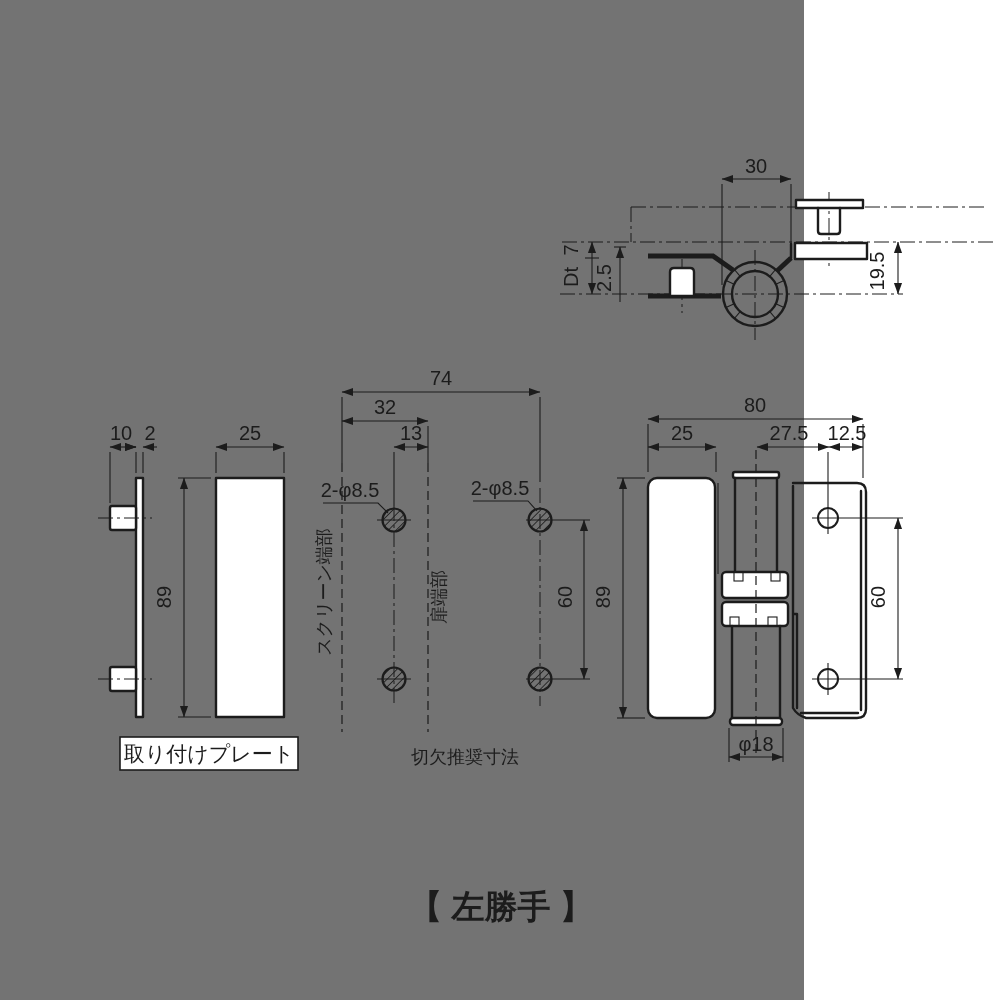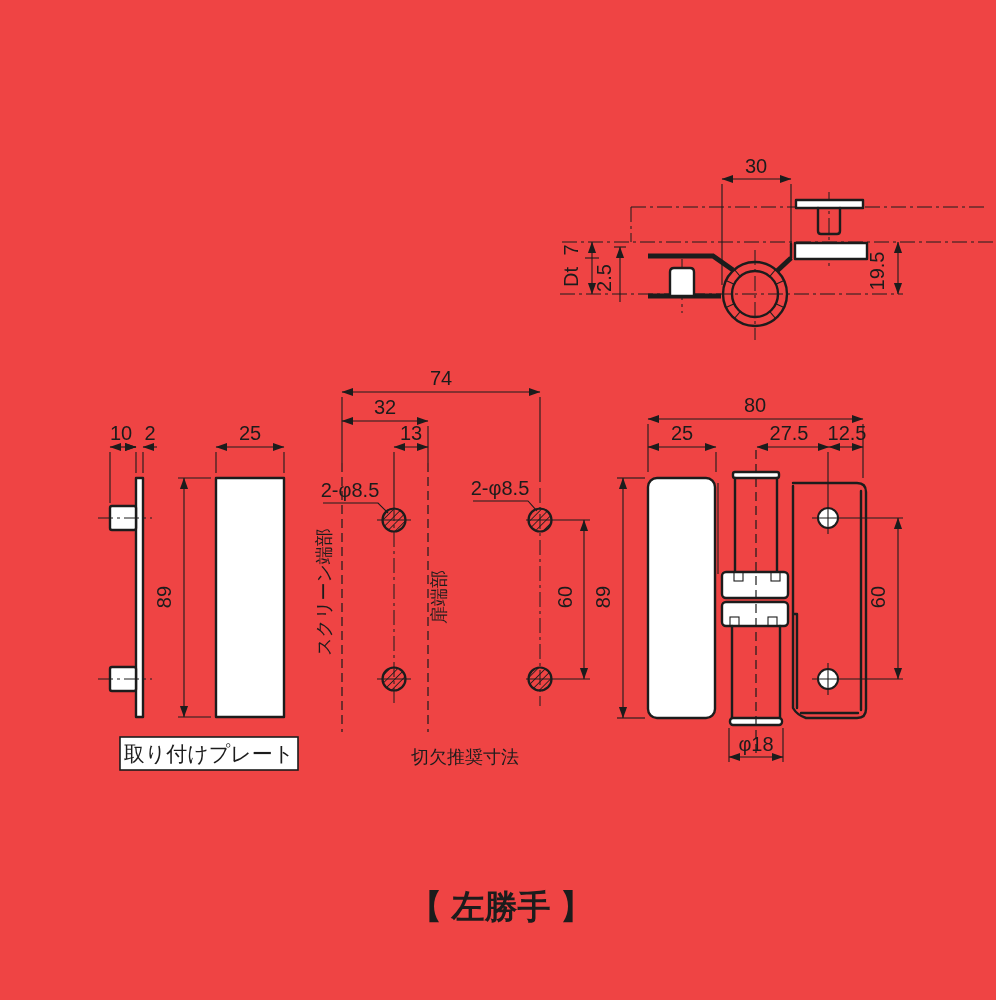"30" .stage { background: #ef4444 -> #737373; width: 996px -> 804px }
